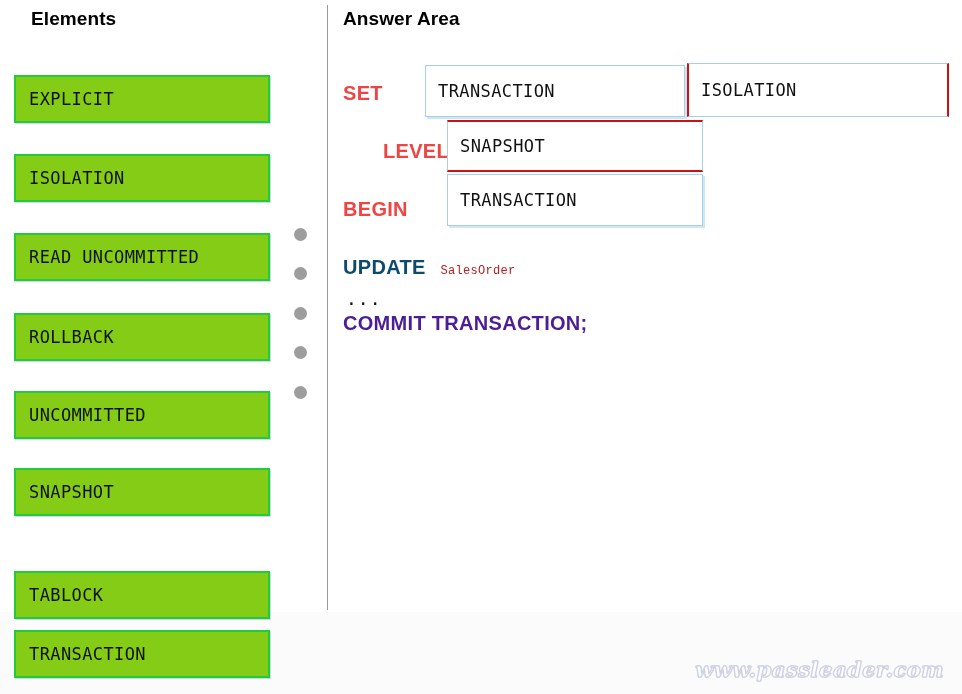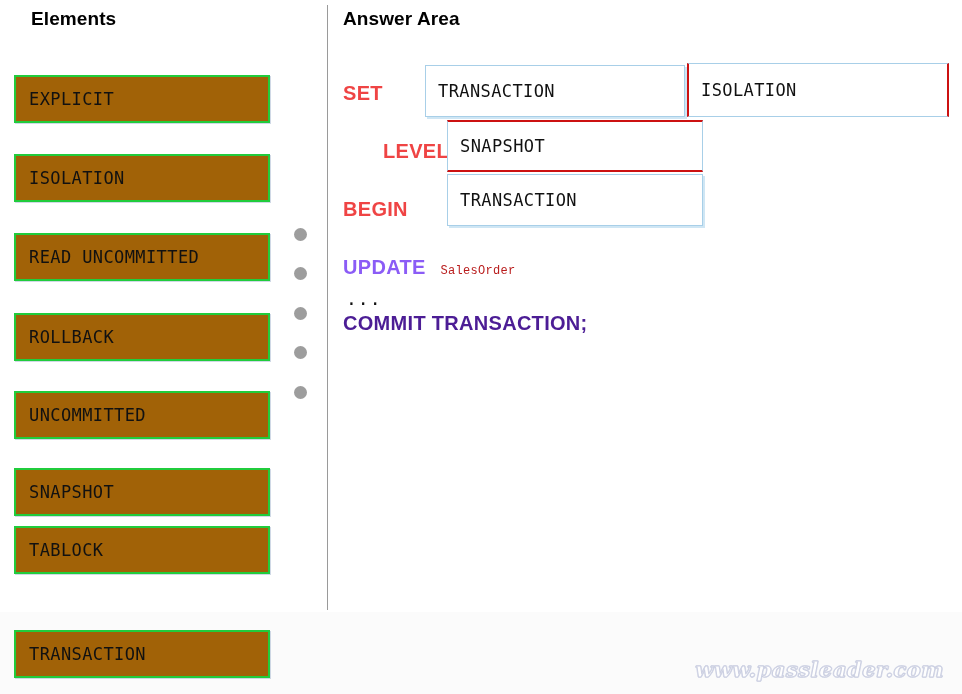"EXPLICIT" .element-box { background: #a16207 -> #84cc16 }
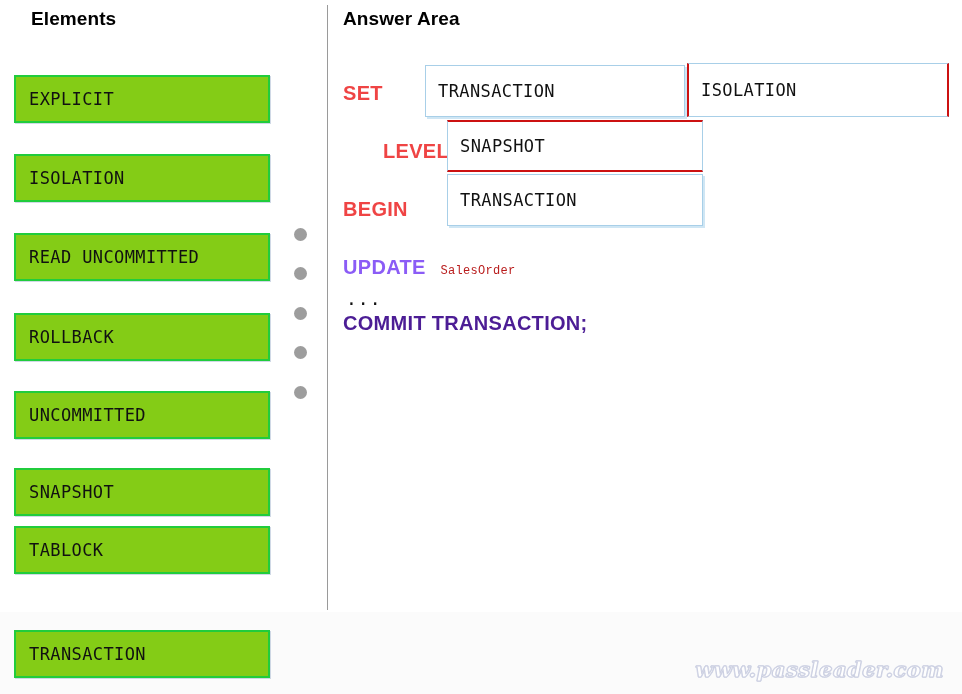"UPDATE" .tok-kw-magenta { color: #8b5cf6 -> #0c4a6e }
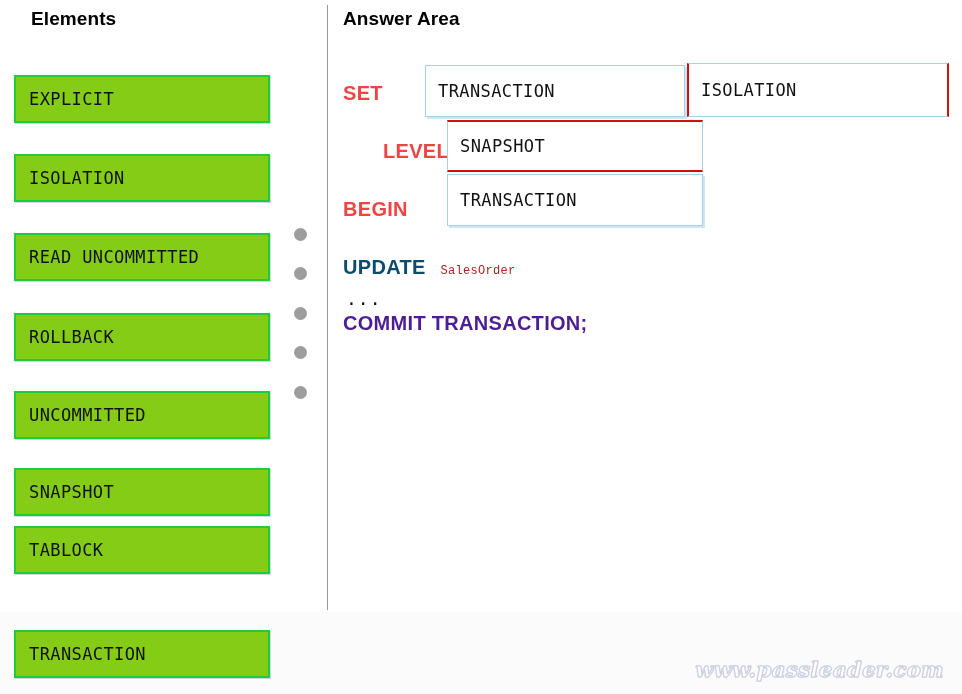"TABLOCK" div.element-box { top: 526px -> 571px }
